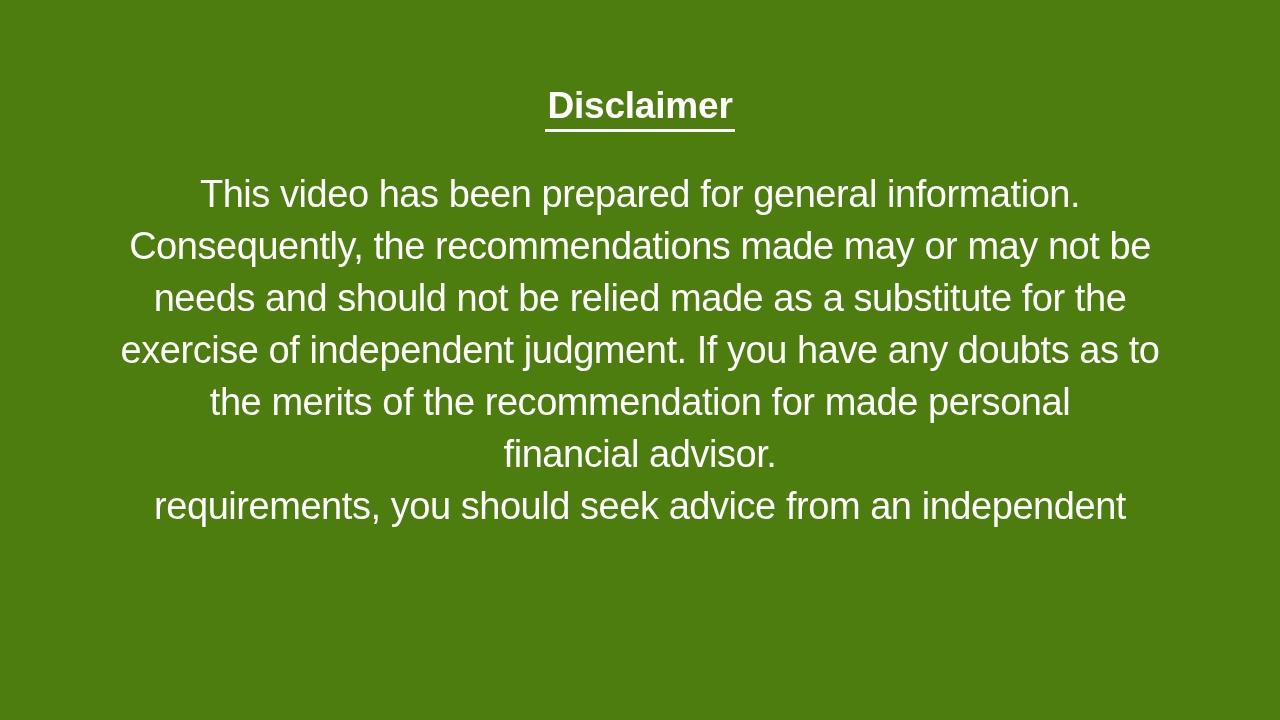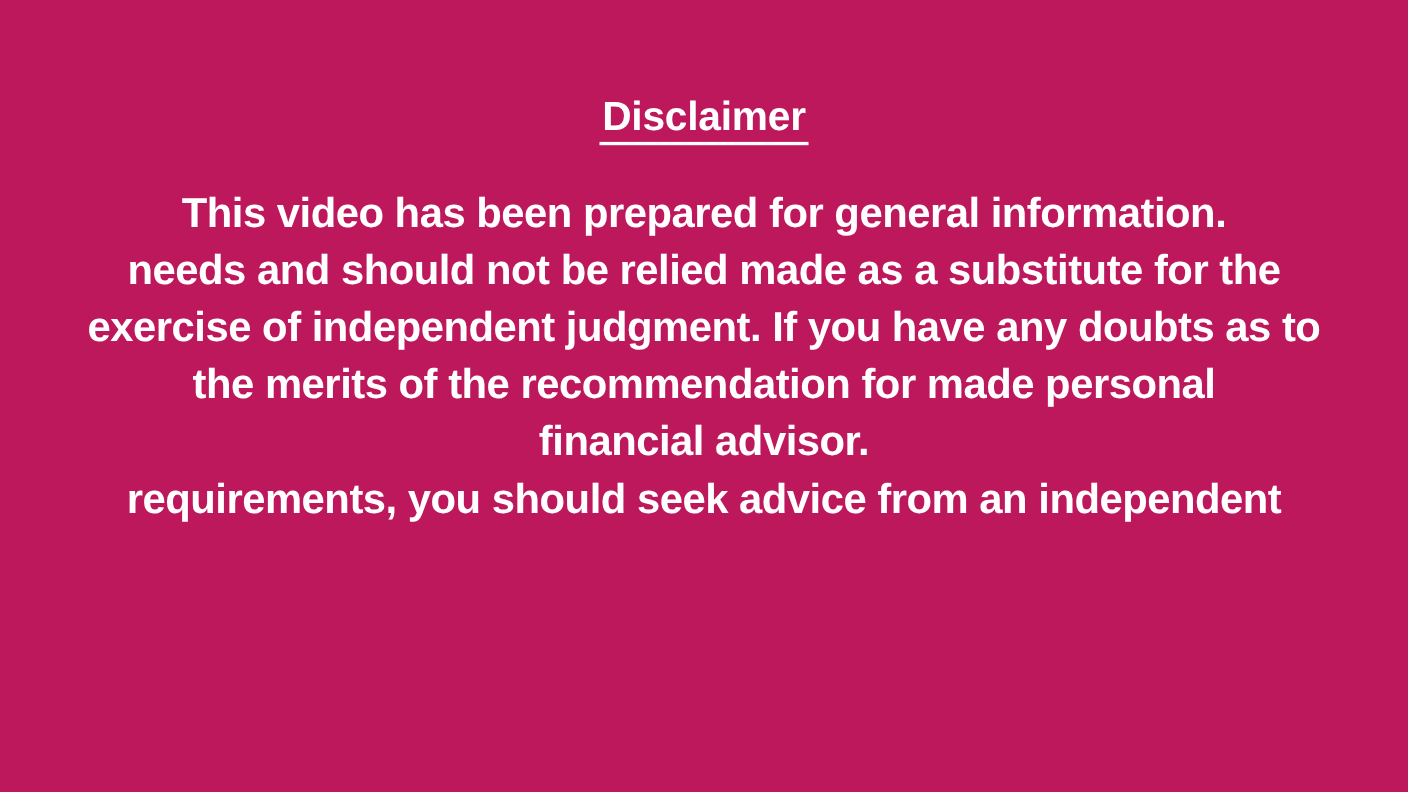"Disclaimer" div { background: #be185d -> #4d7c0f }
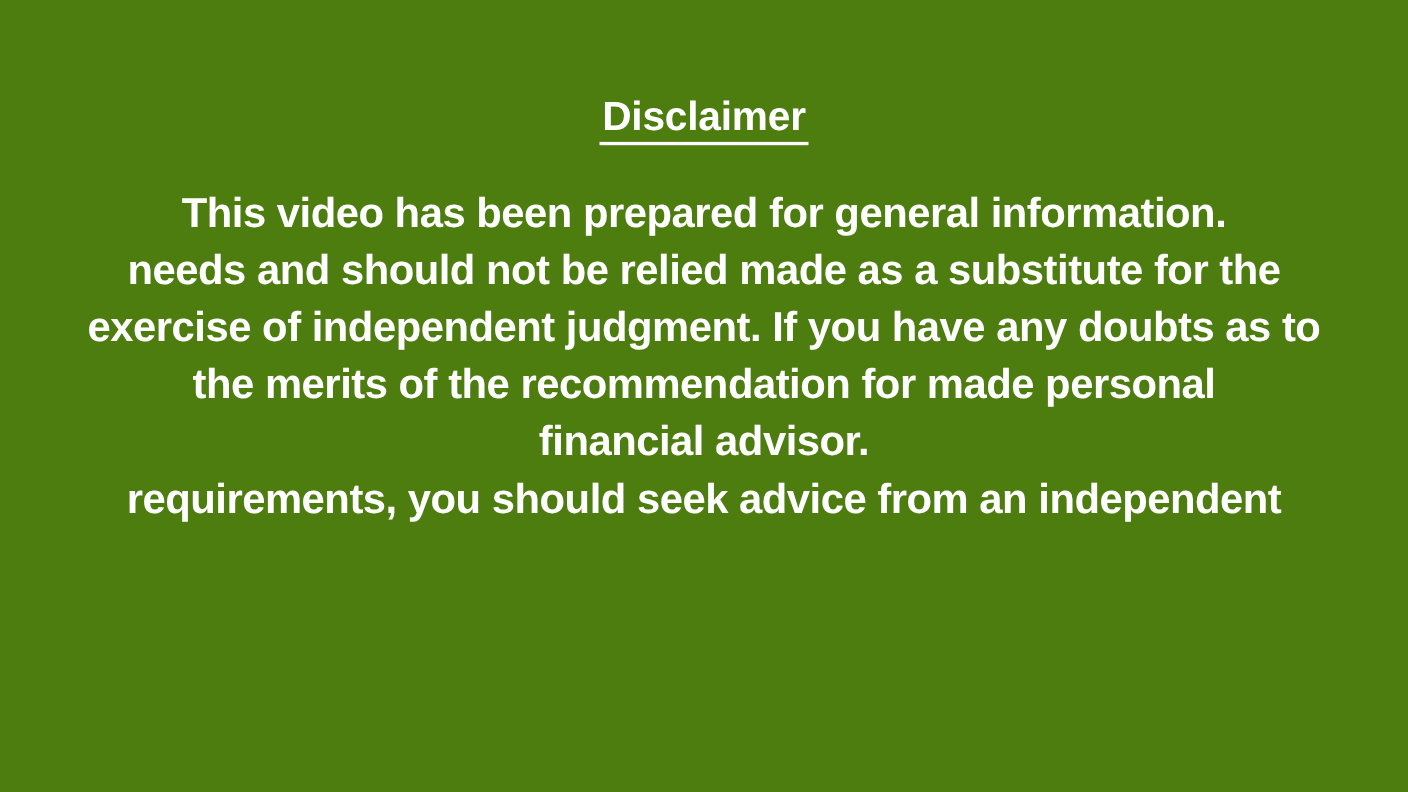"This video has been prepared" .body-line { font-weight: 700 -> 400 }
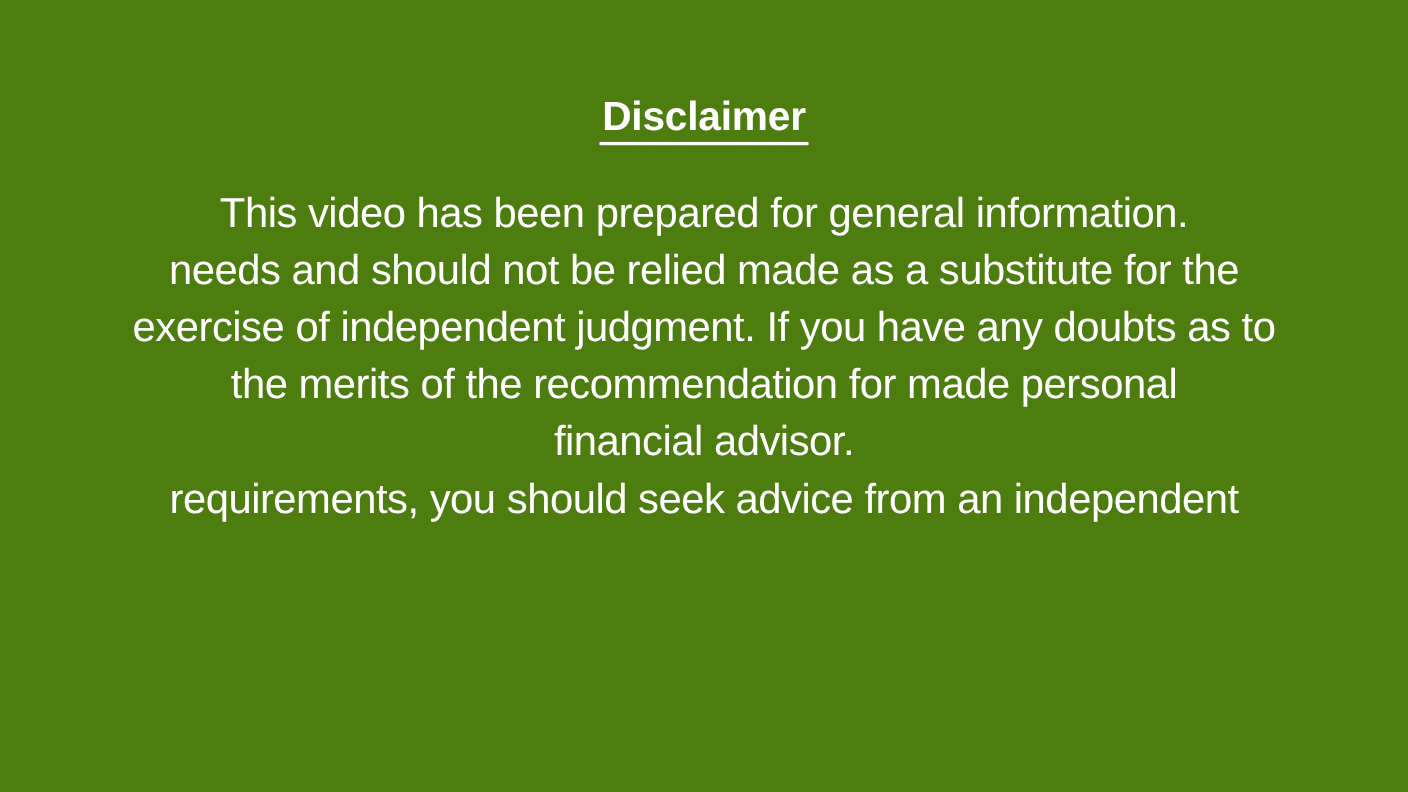"Consequently, the recommendations made" span.body-line { html: none -> <span>Consequently, the recommendations made may or may not be</span> }
